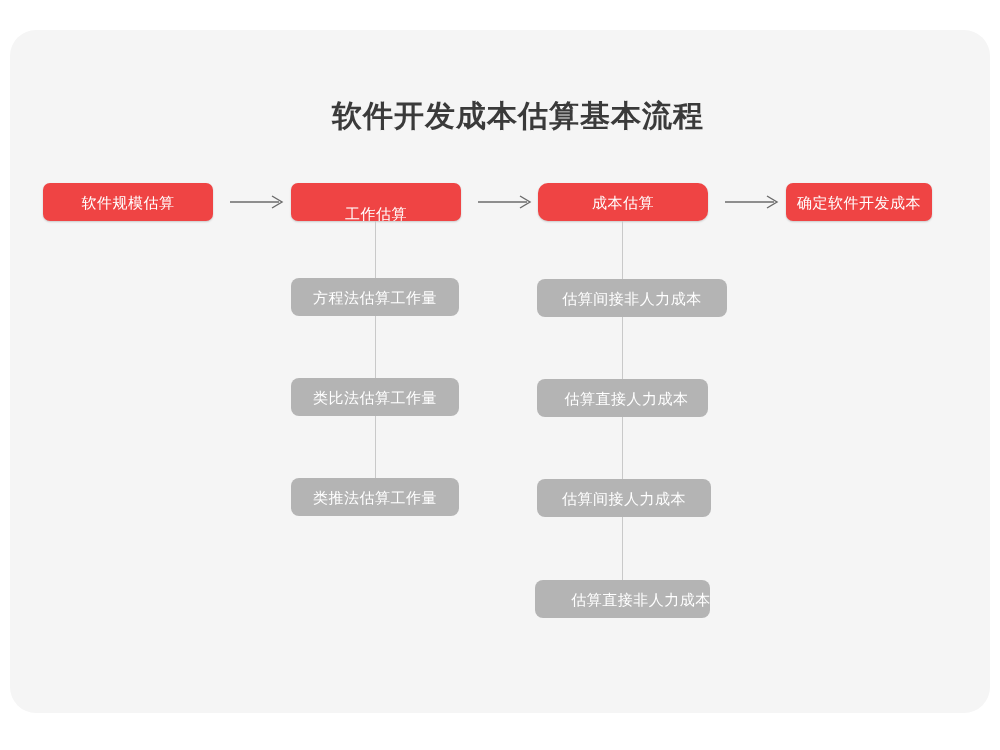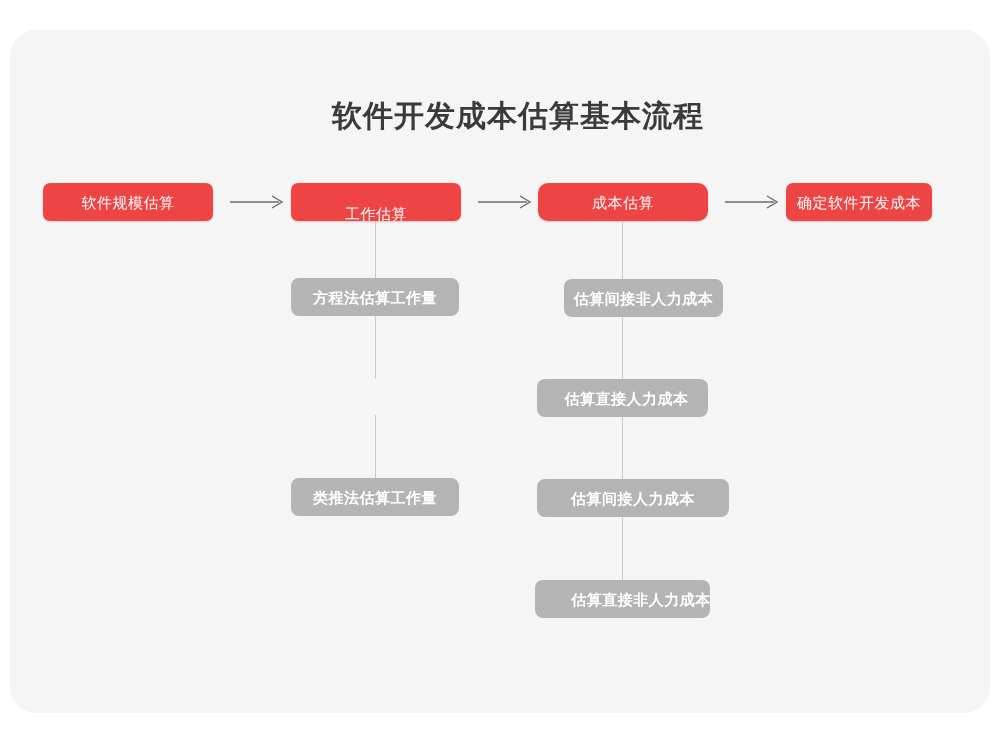"方程法估算工作量" .node.secondary { font-weight: bold -> none }
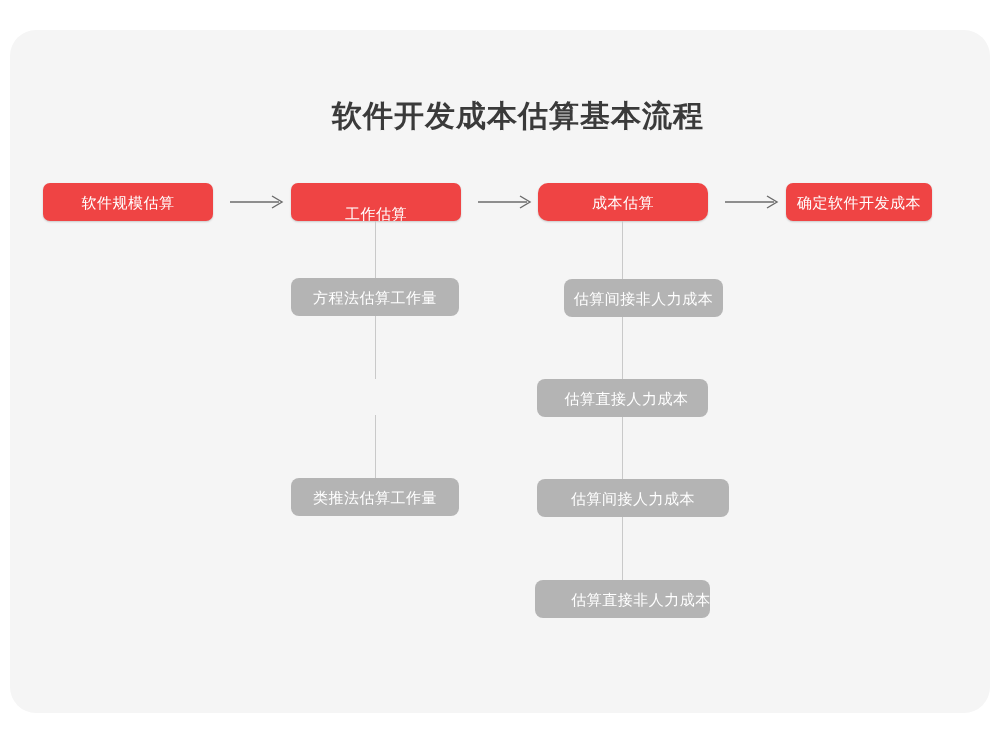"估算间接非人力成本" div.node { margin-left: 27px -> none; width: 159px -> 190px }
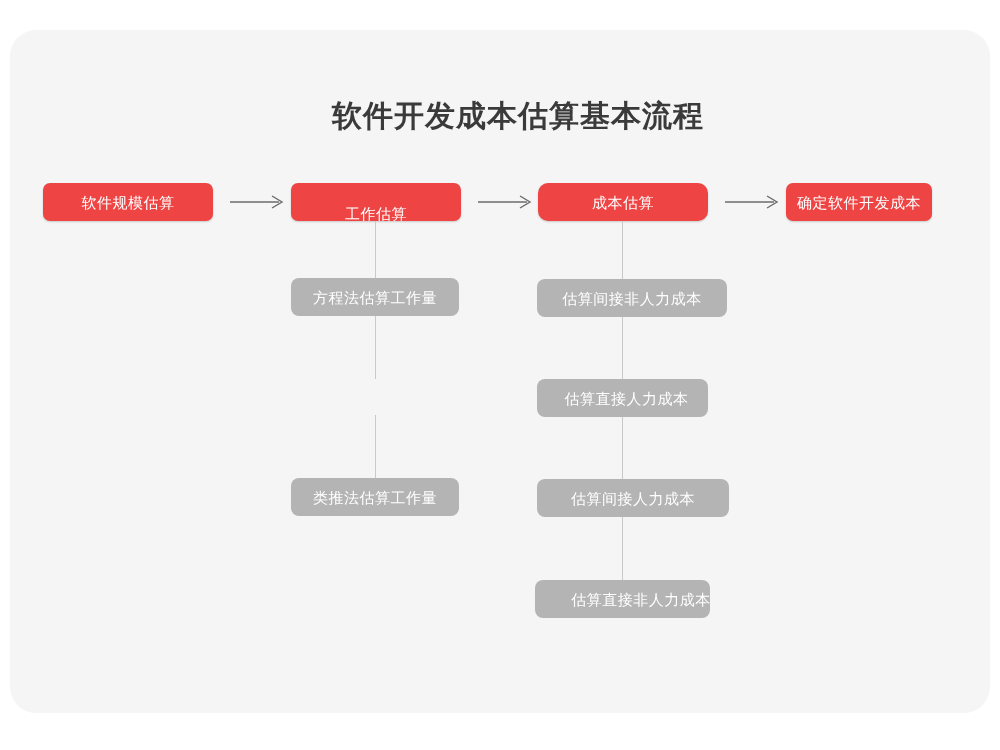"类比法估算工作量" div.node { html: none -> <div> <span>类比法估算工作量</span> </div> }
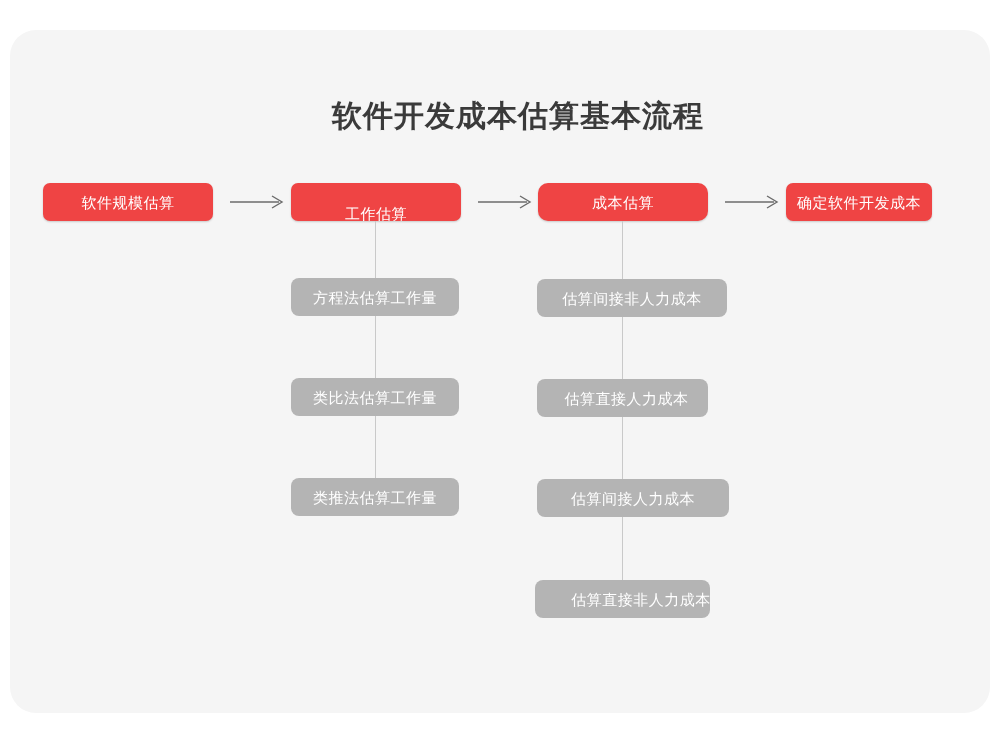"估算间接人力成本" div.node { width: 192px -> 174px }
